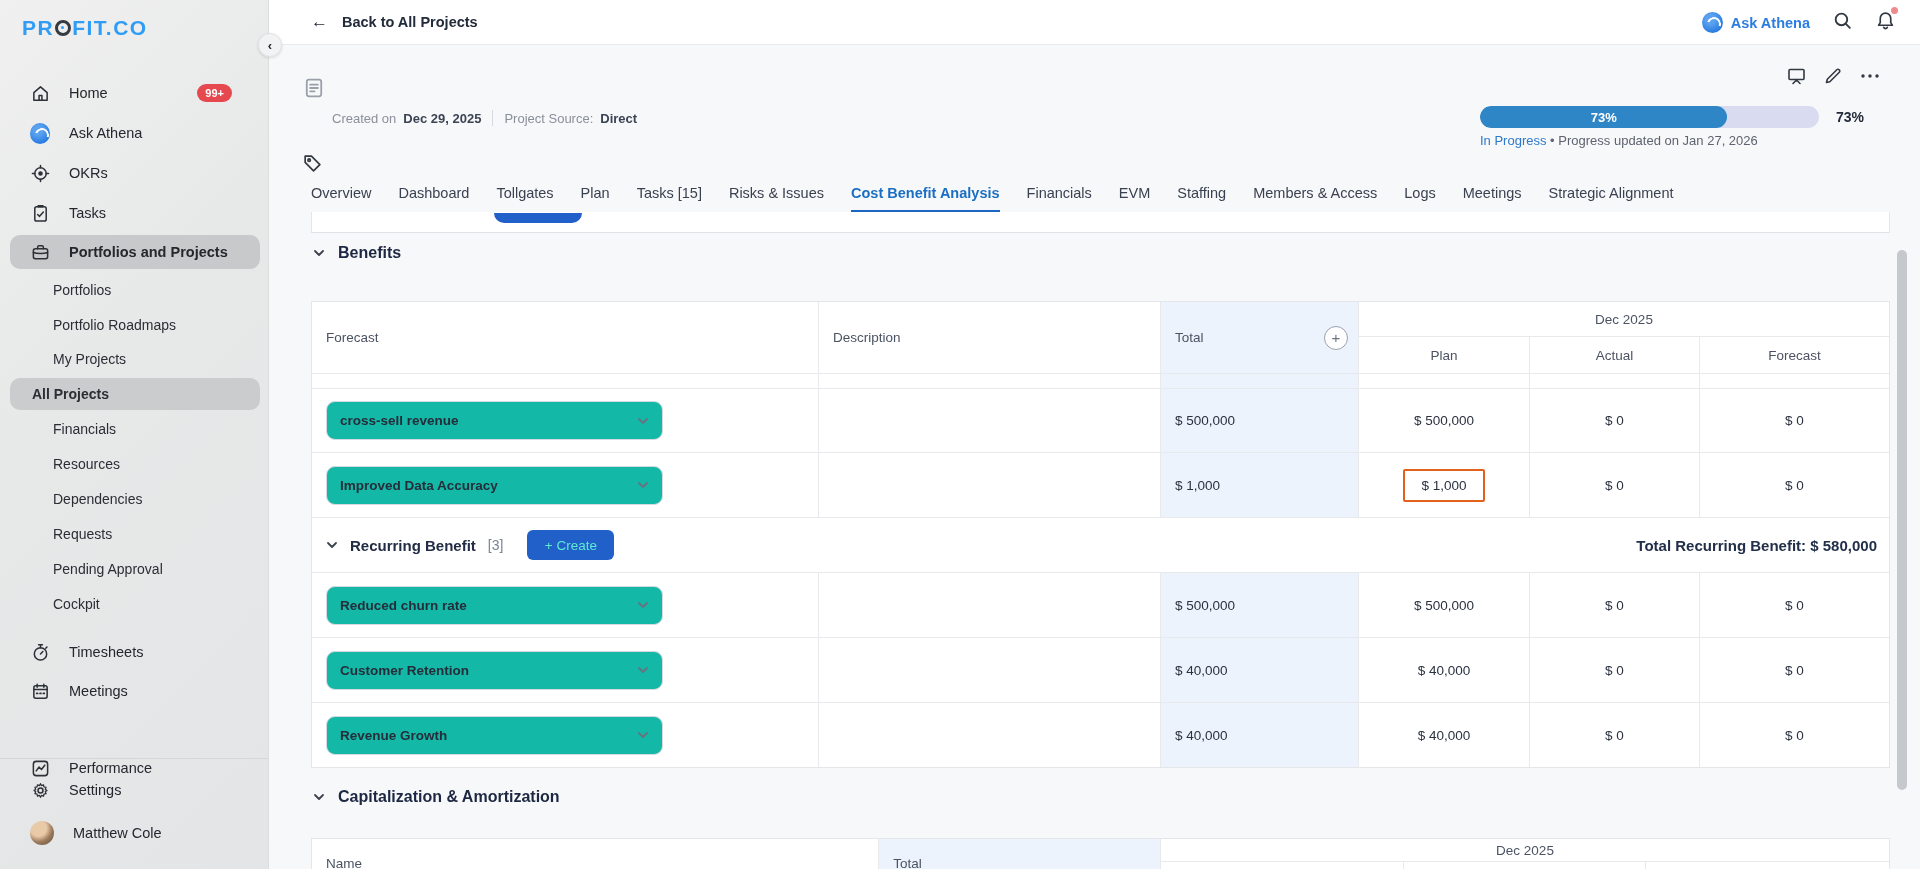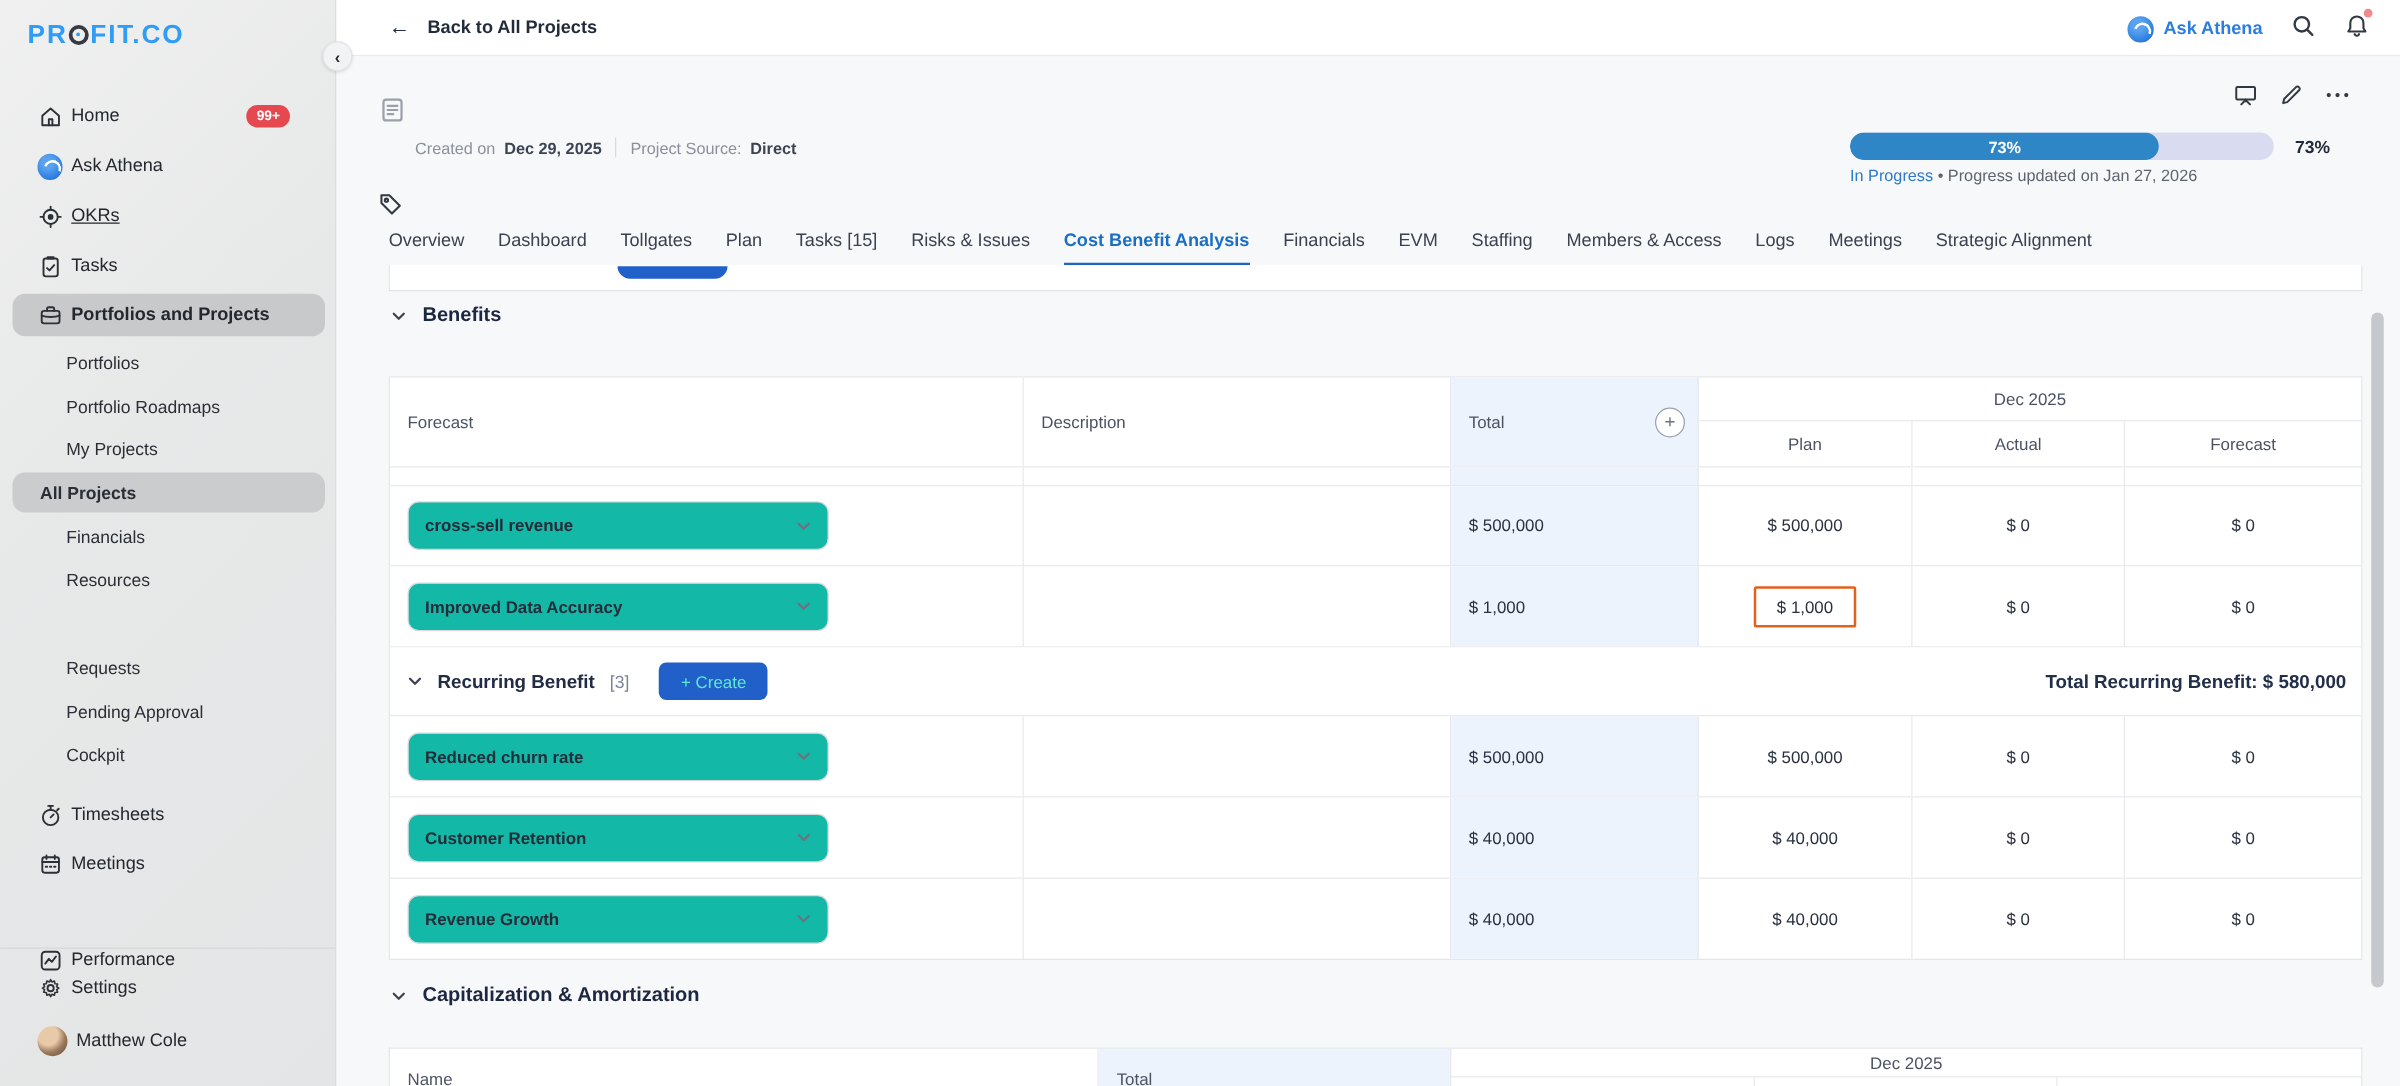"Home" .s-item { gap: 7px -> 19px }
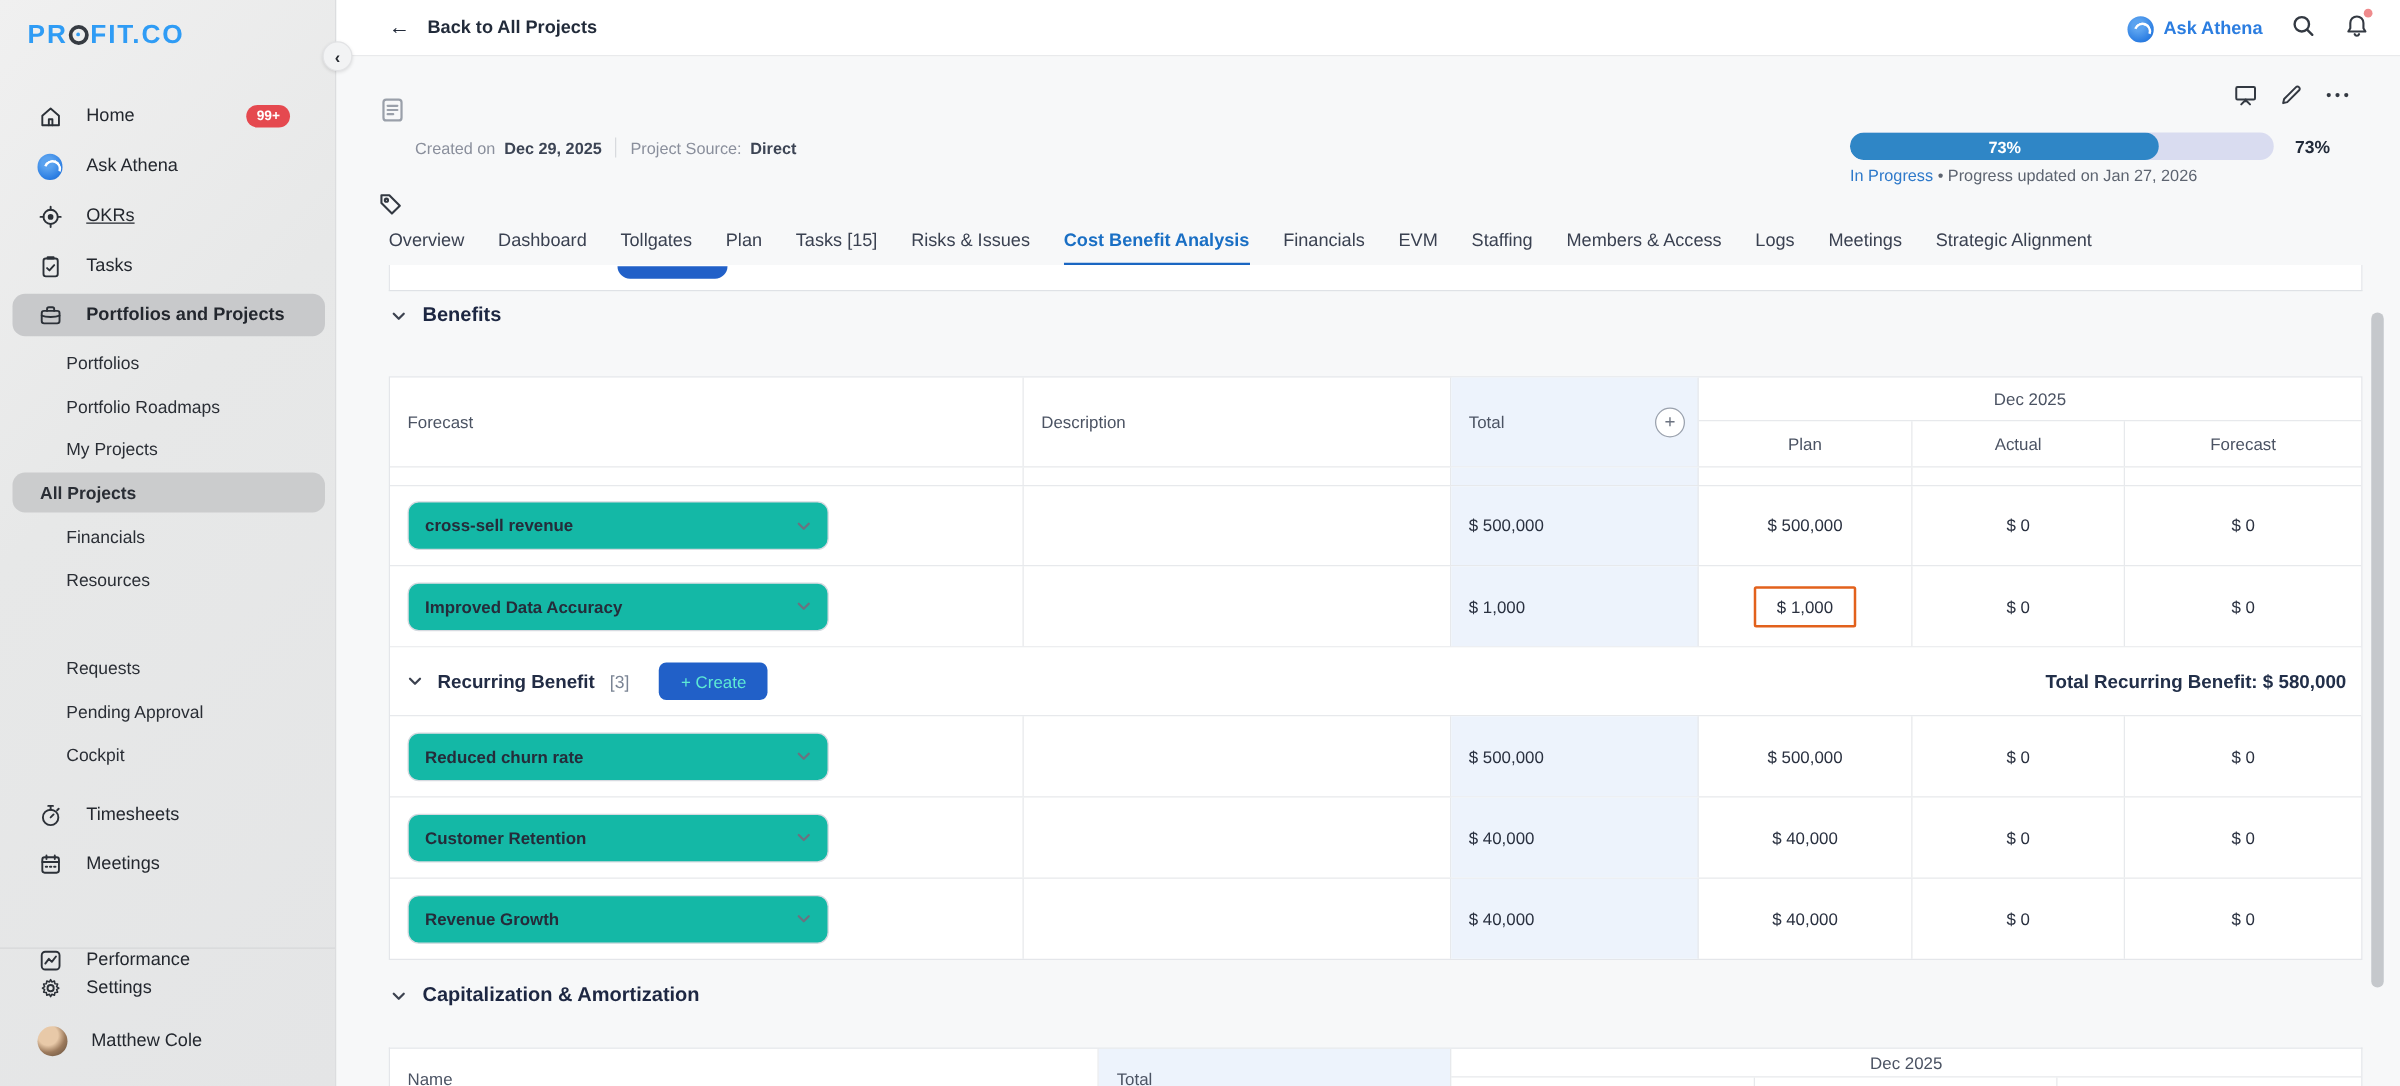"OKRs" div.s-item { text-decoration: underline -> none }
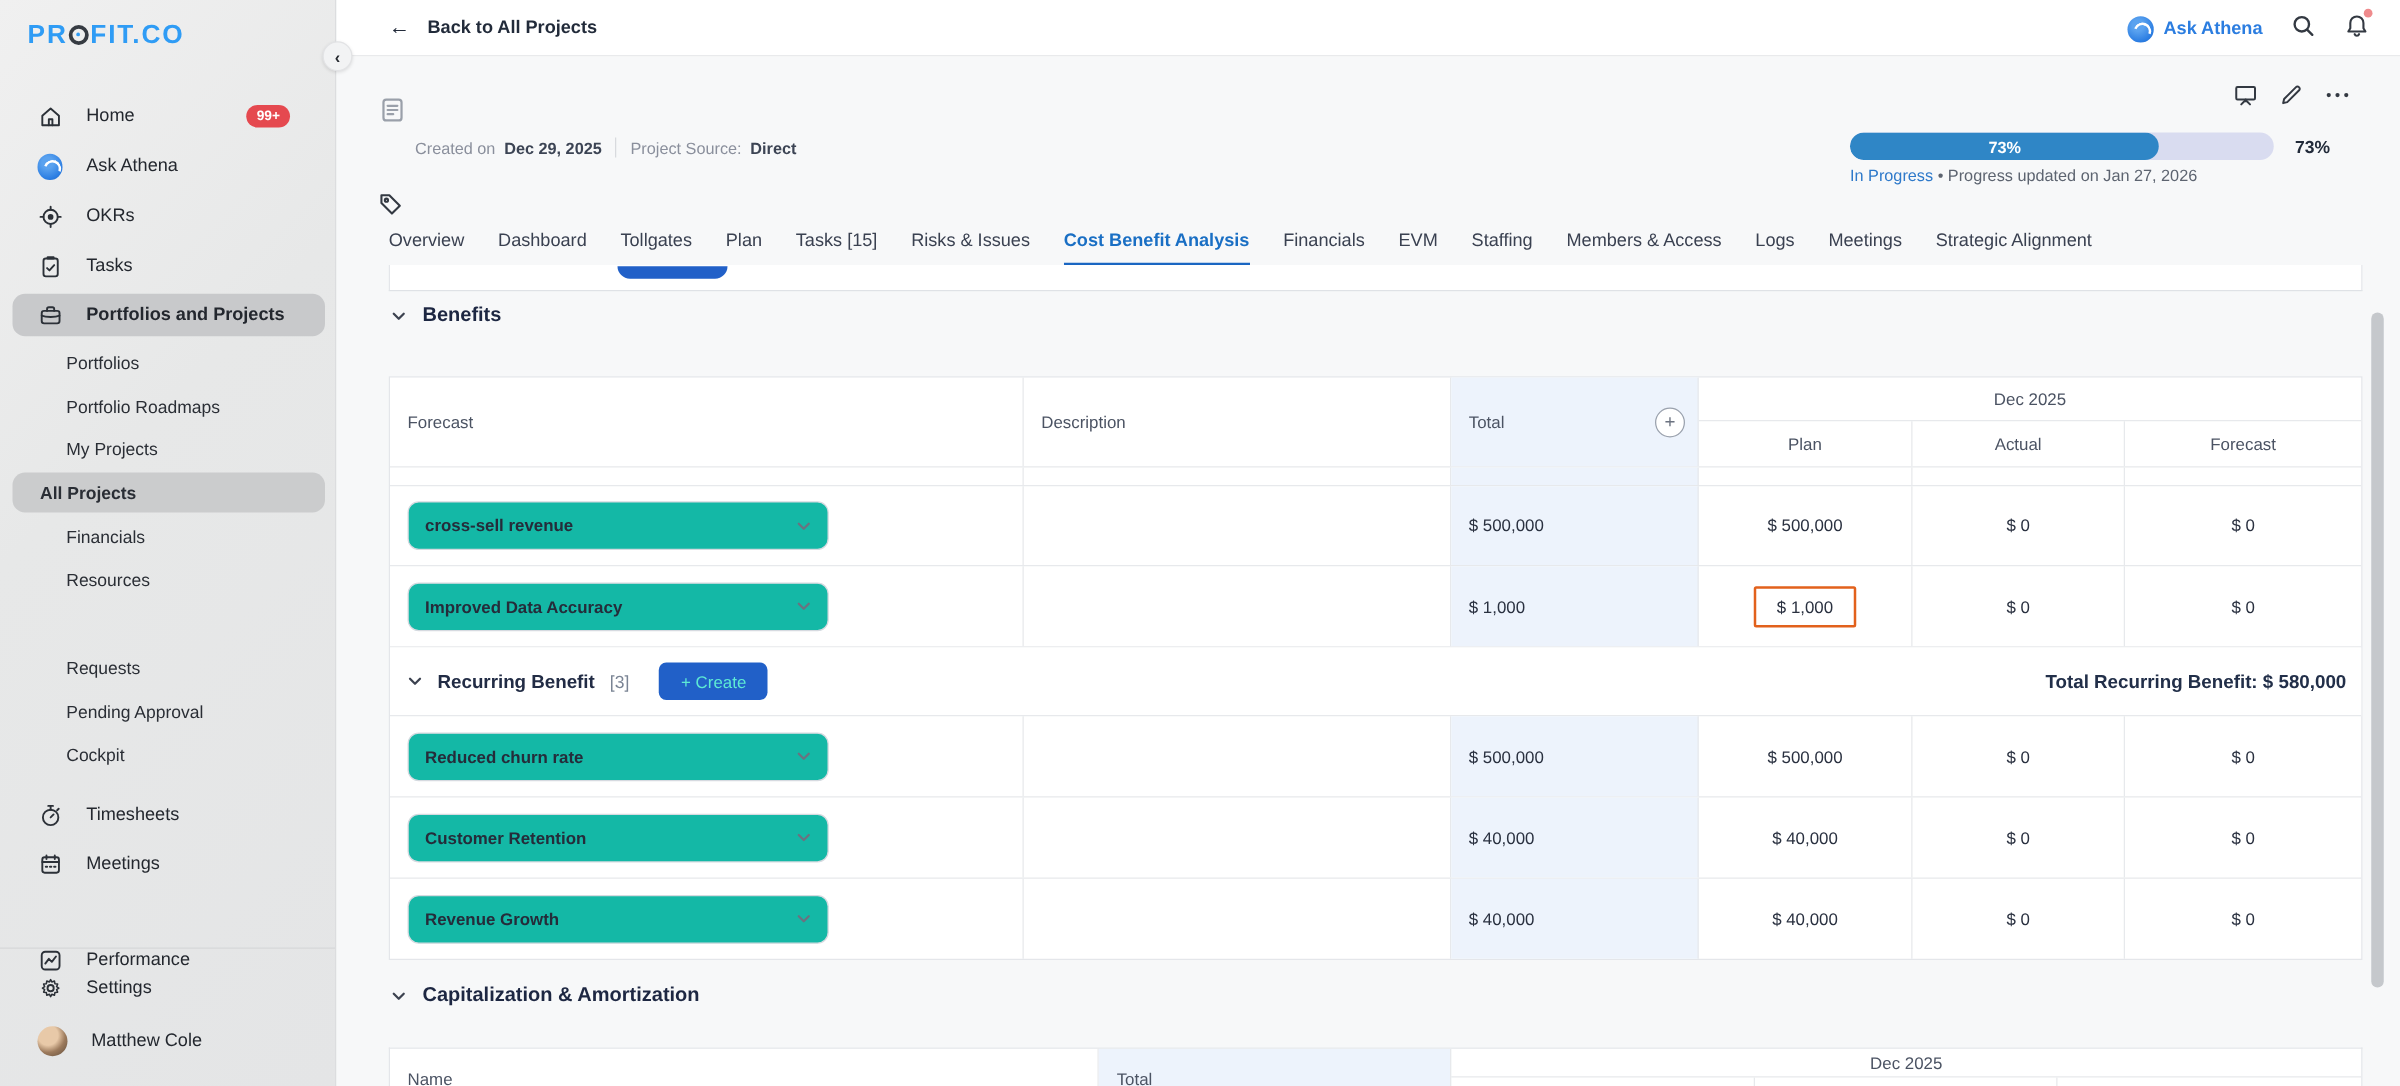"Dependencies" div.s-sub { html: none -> <div> <span>Dependencies</span> </div> }
